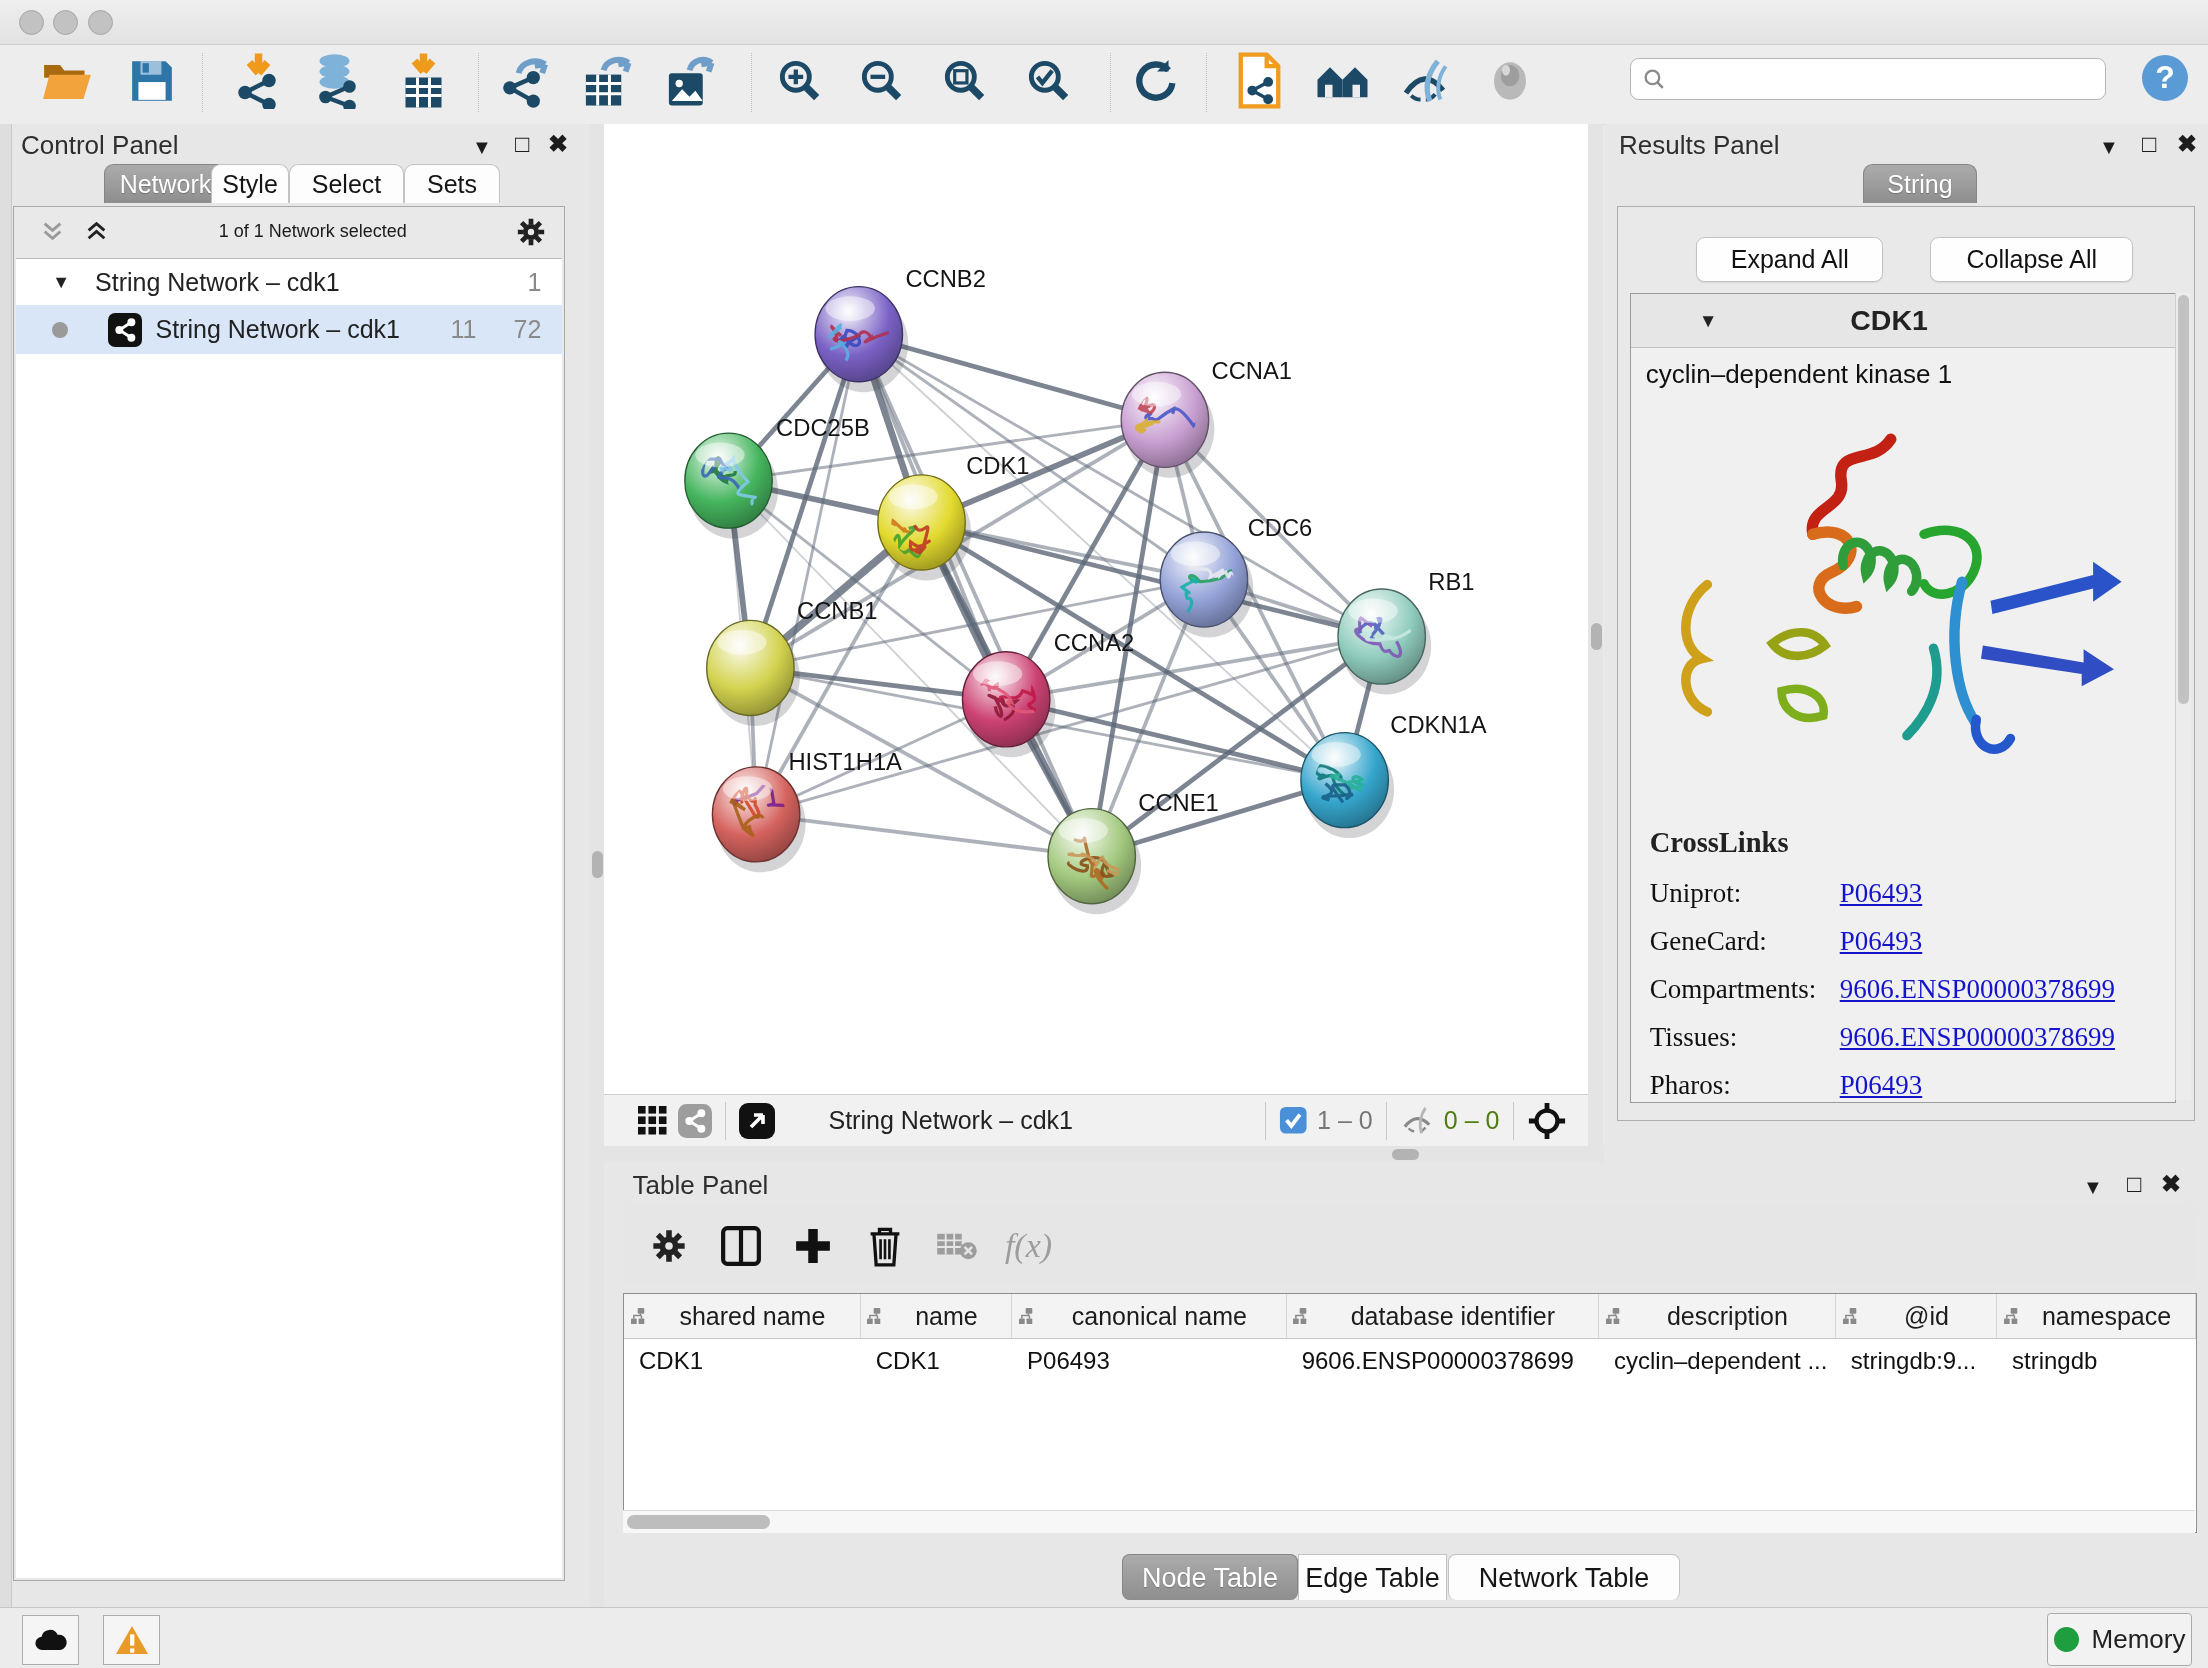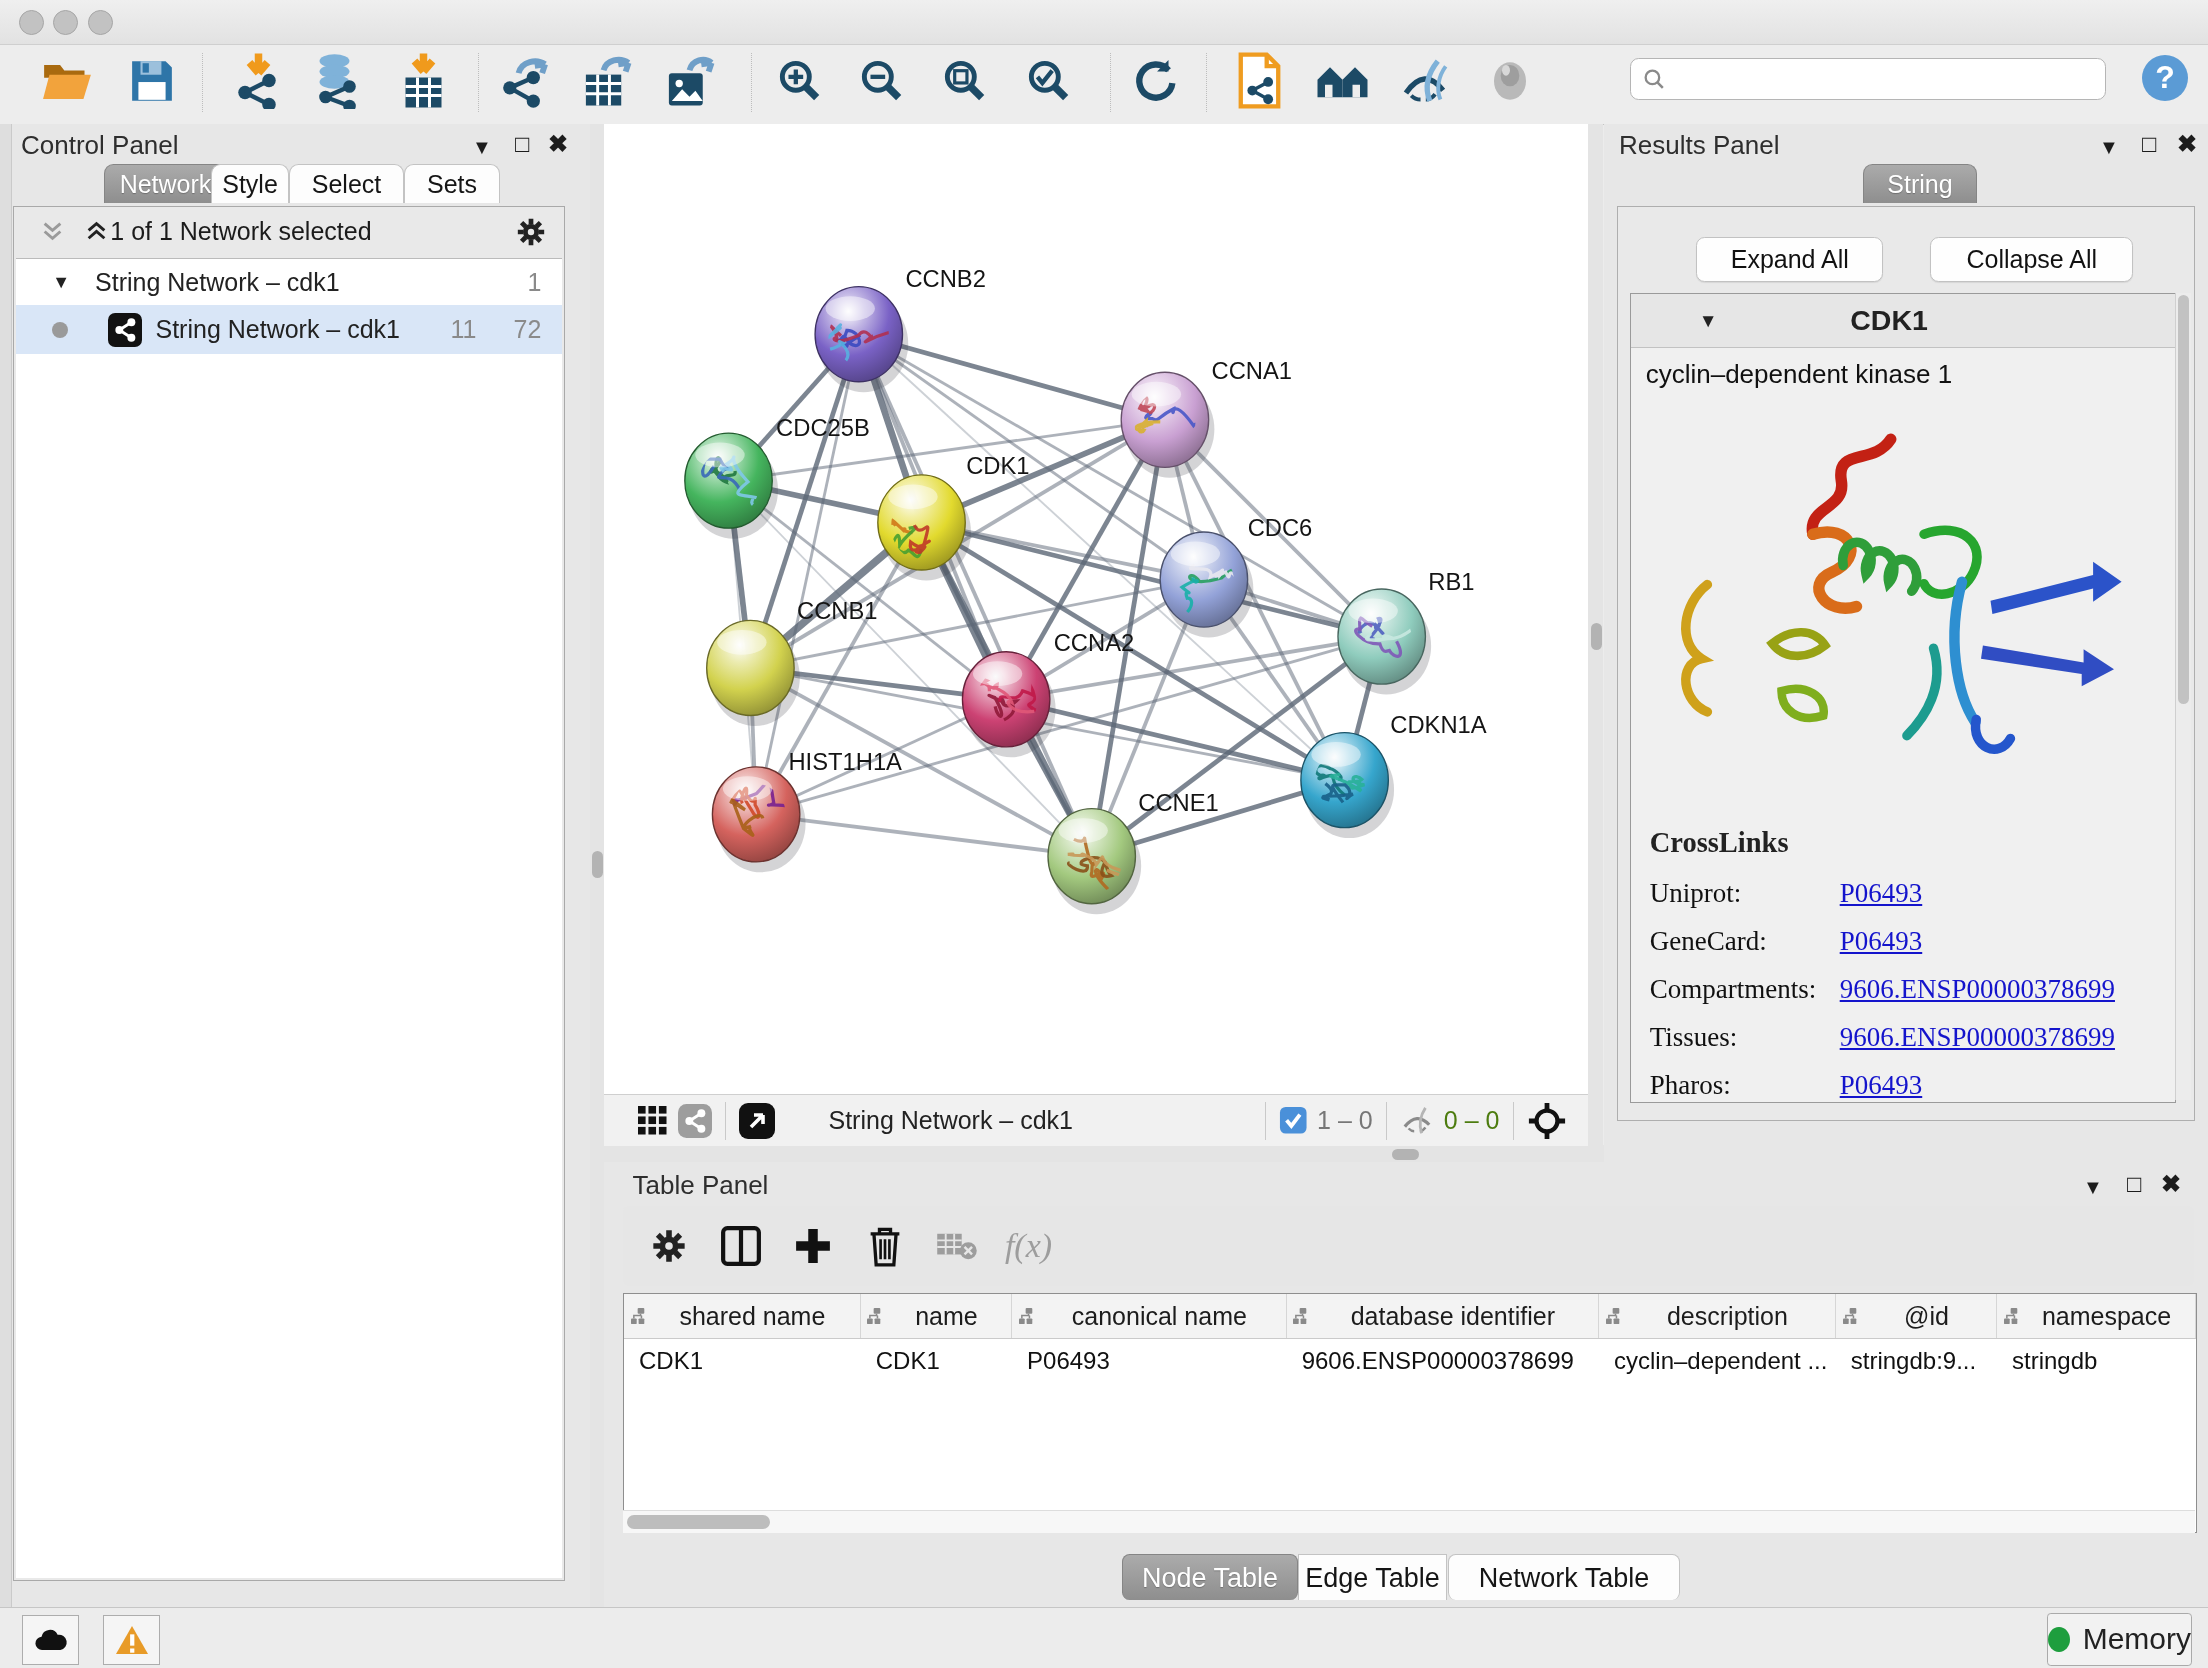"1 of 1 Network selected" .netsel-label { font-size: 25px -> 18px; text-align: left -> center }
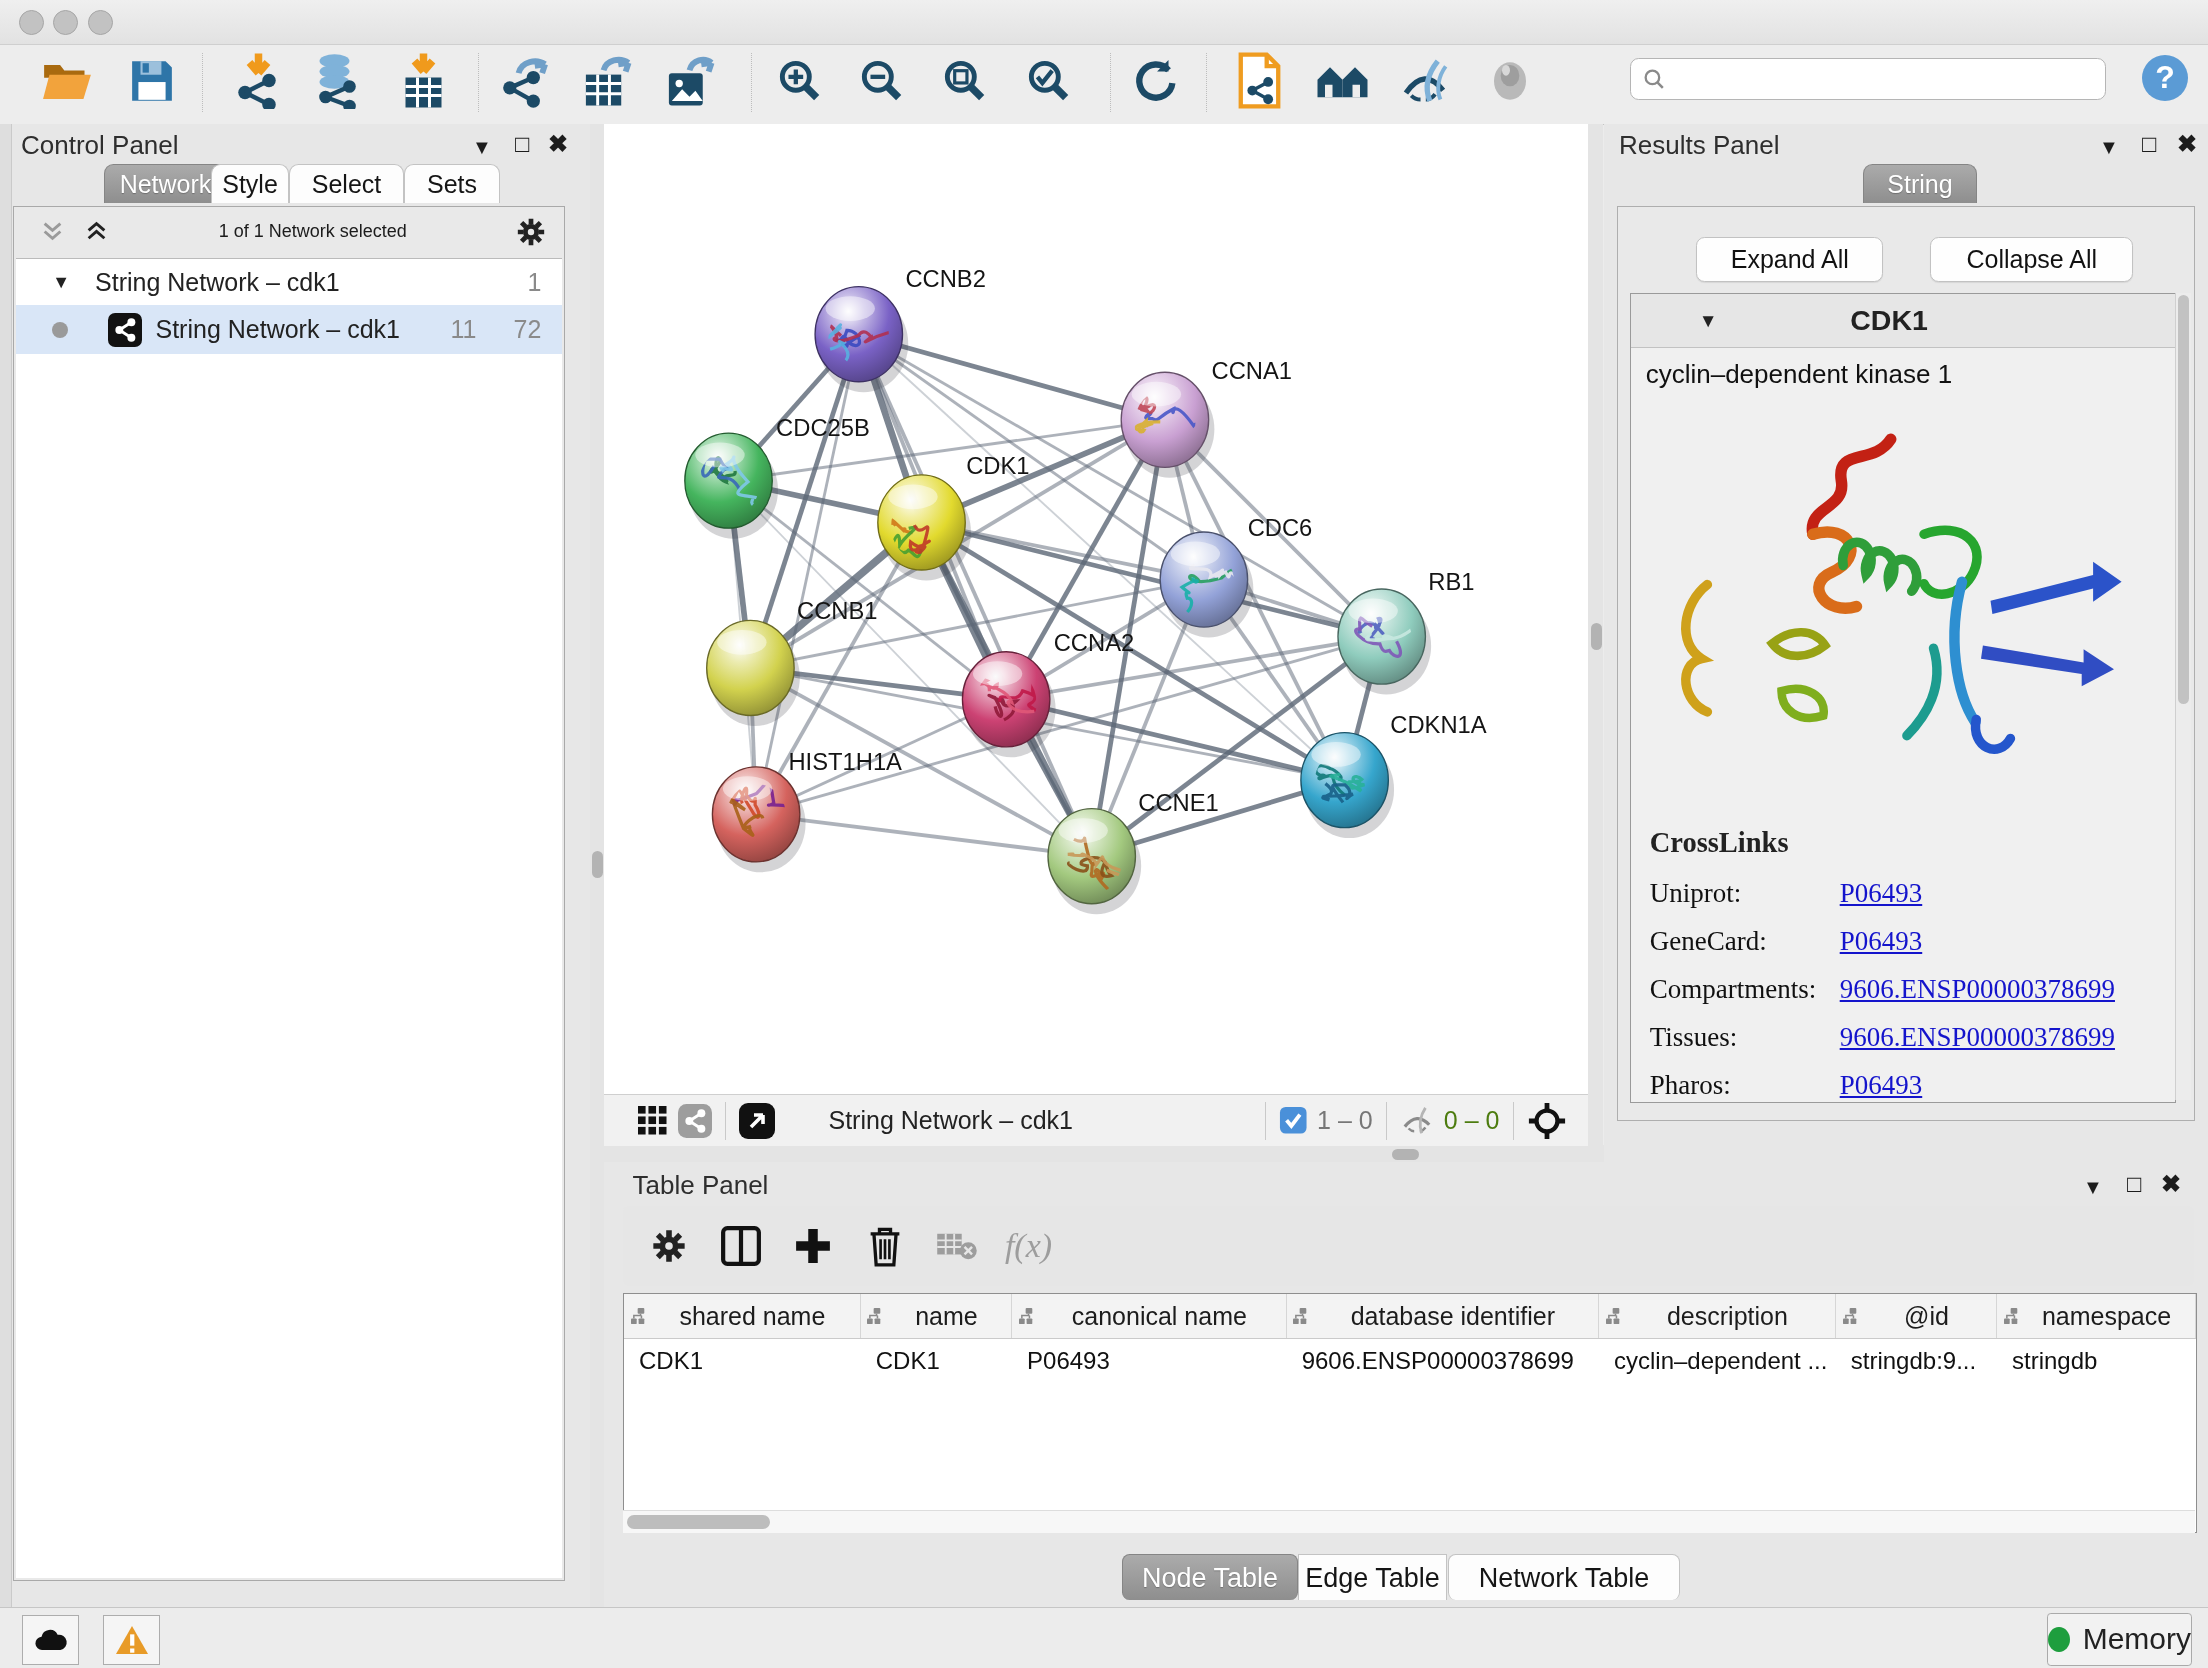"Memory" .mem-btn { font-size: 30px -> 26px }
